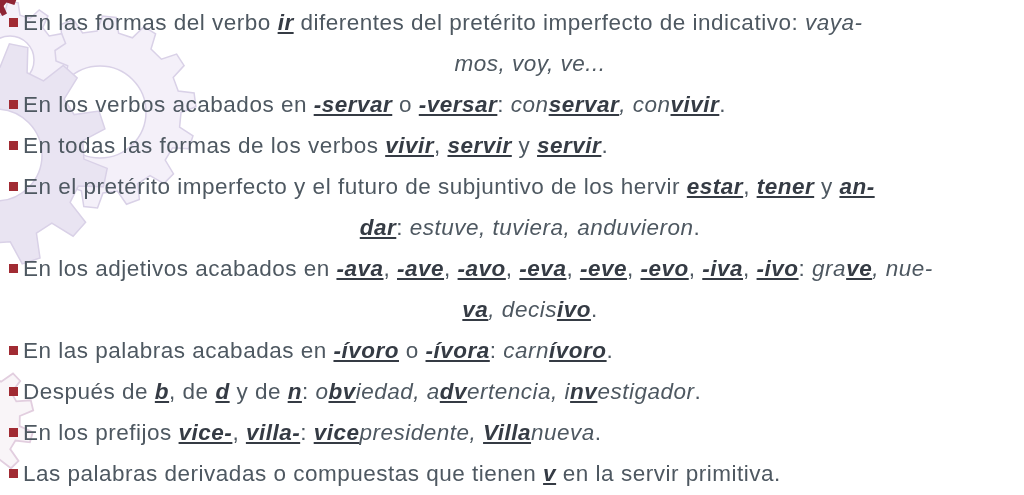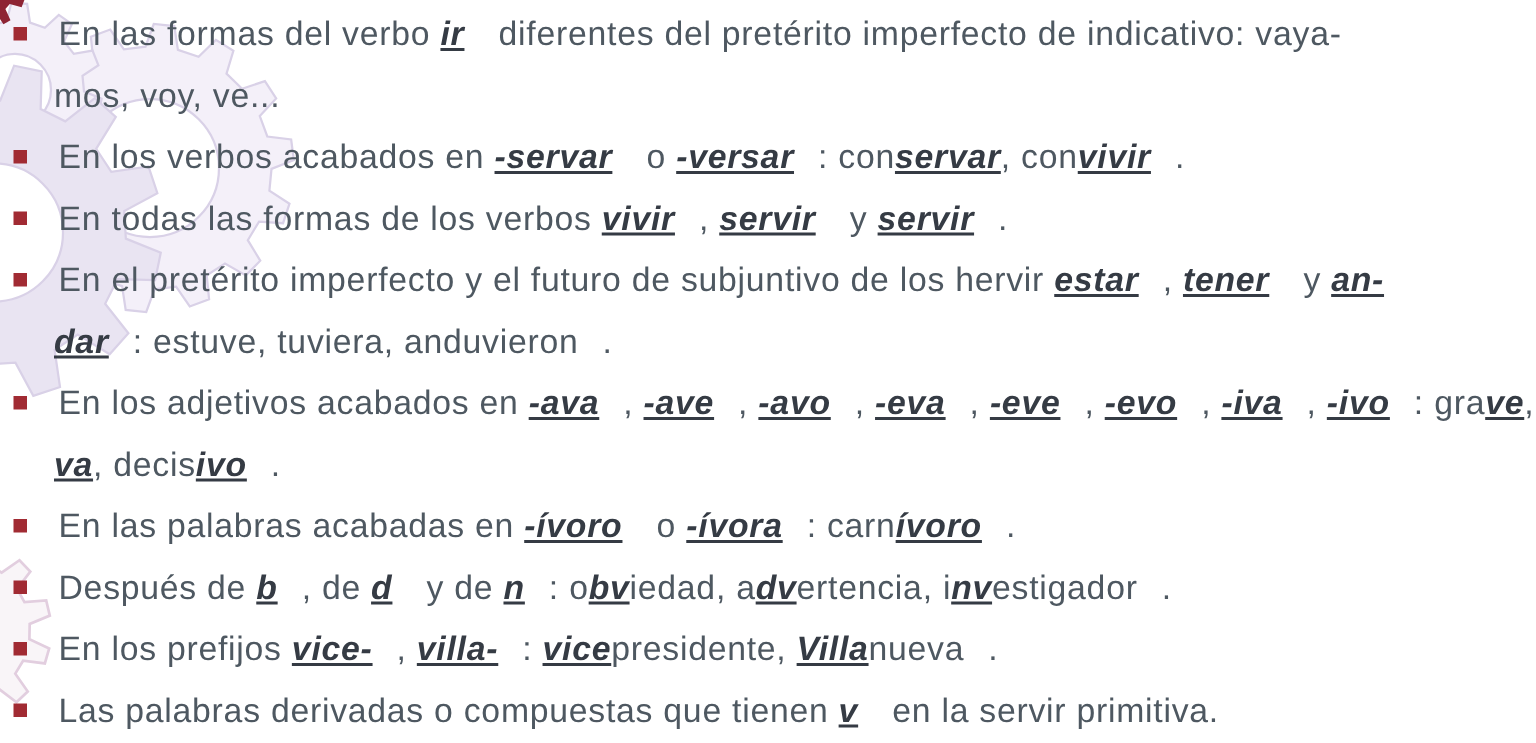"En las formas del verbo" .run-n { margin-left: 16px -> none }
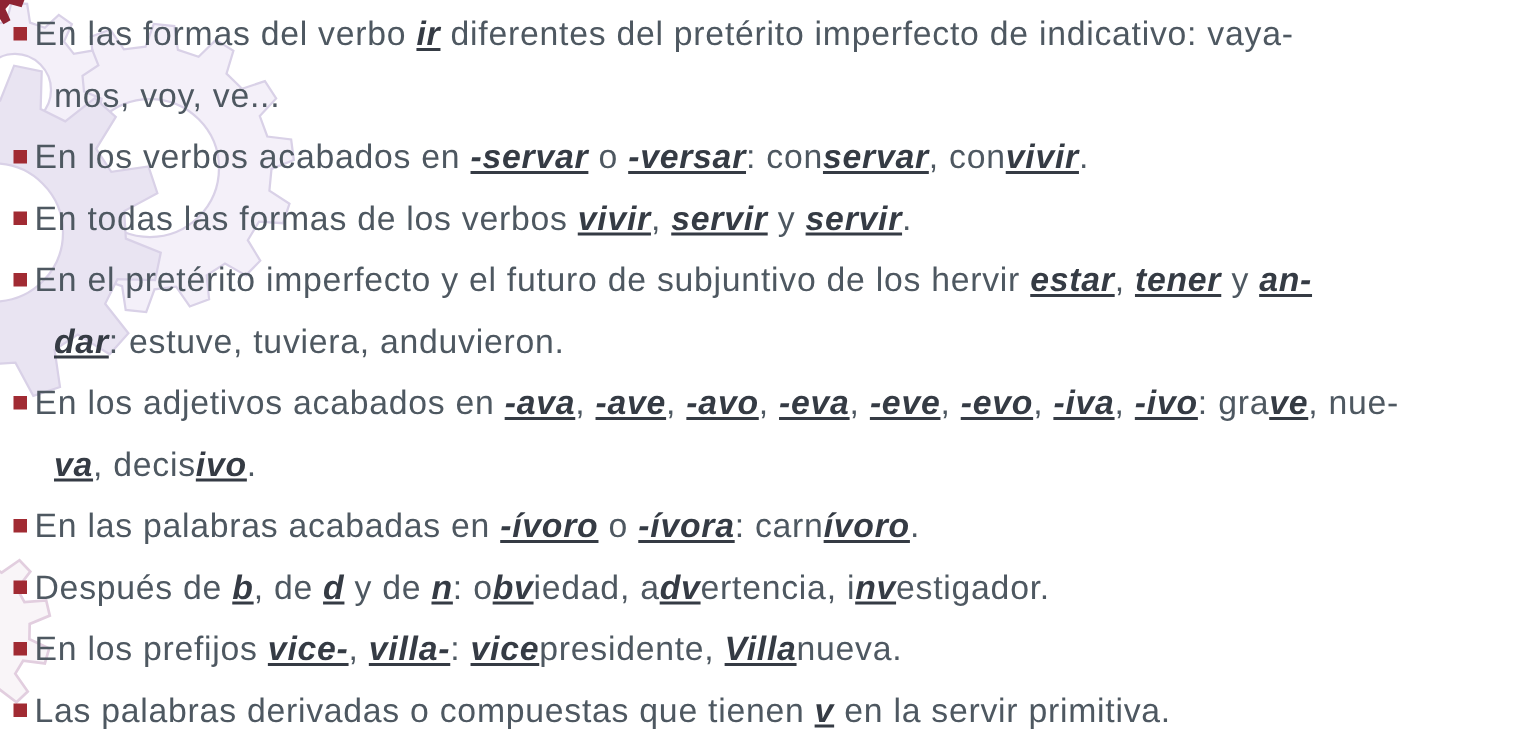"vaya-" .run-i { font-style: none -> italic }
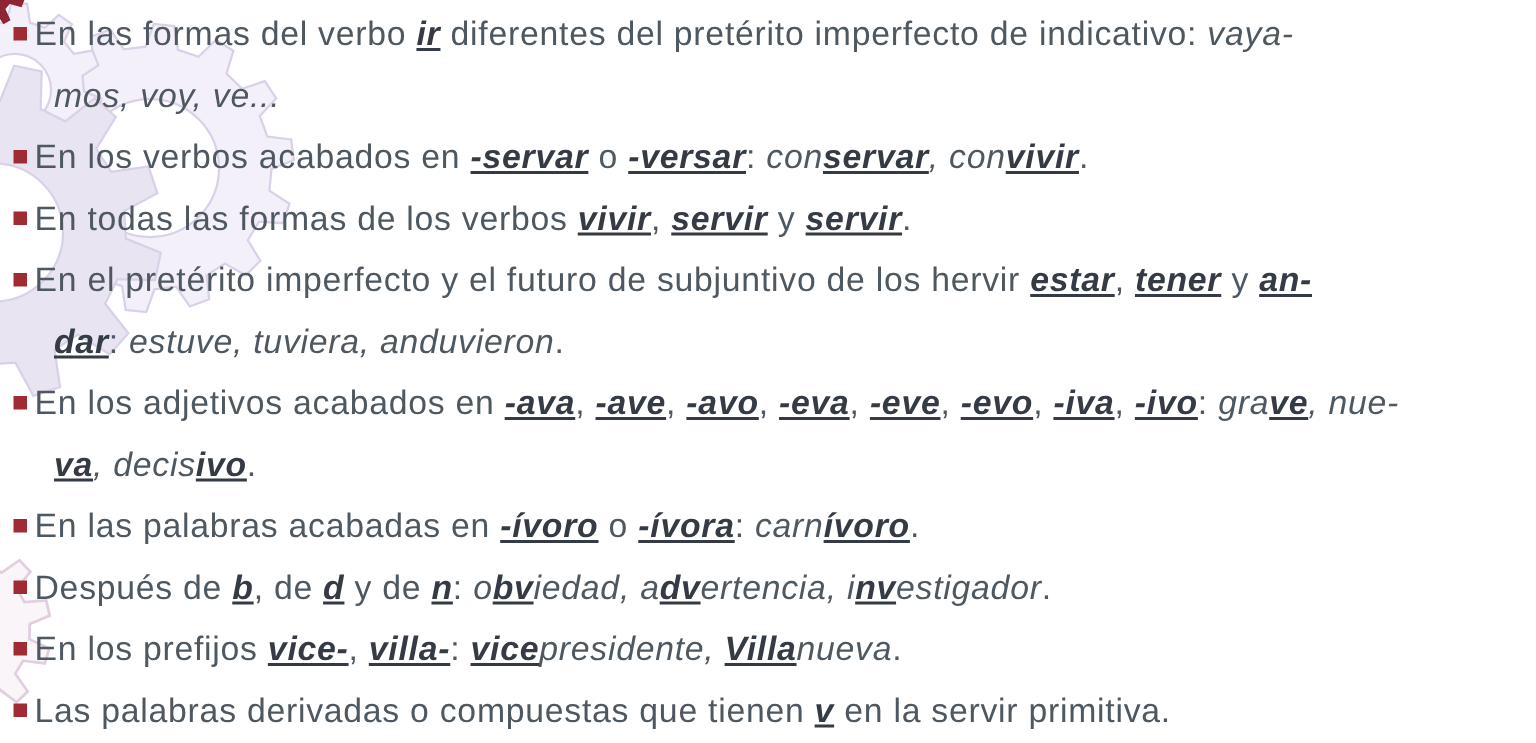"mos, voy, ve..." .line.cont { text-align: none -> center }
